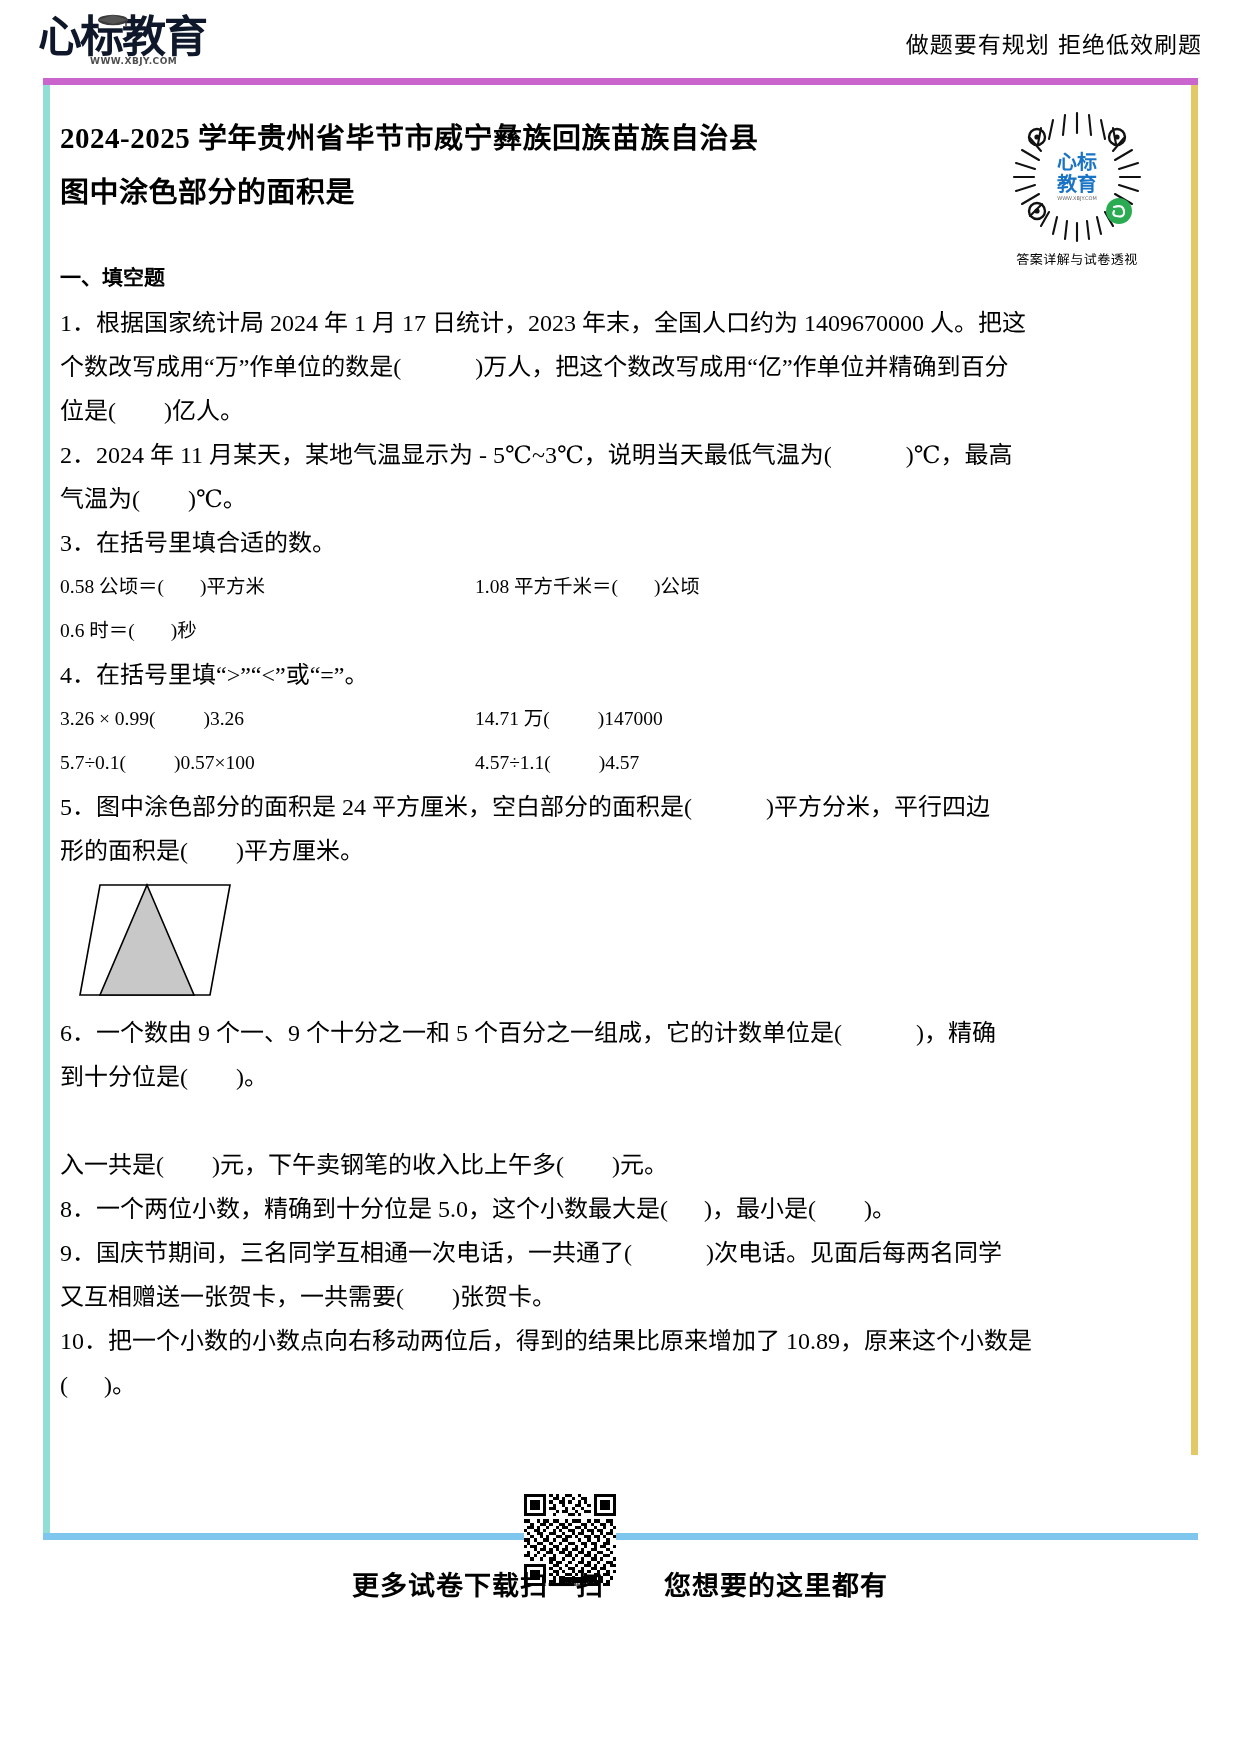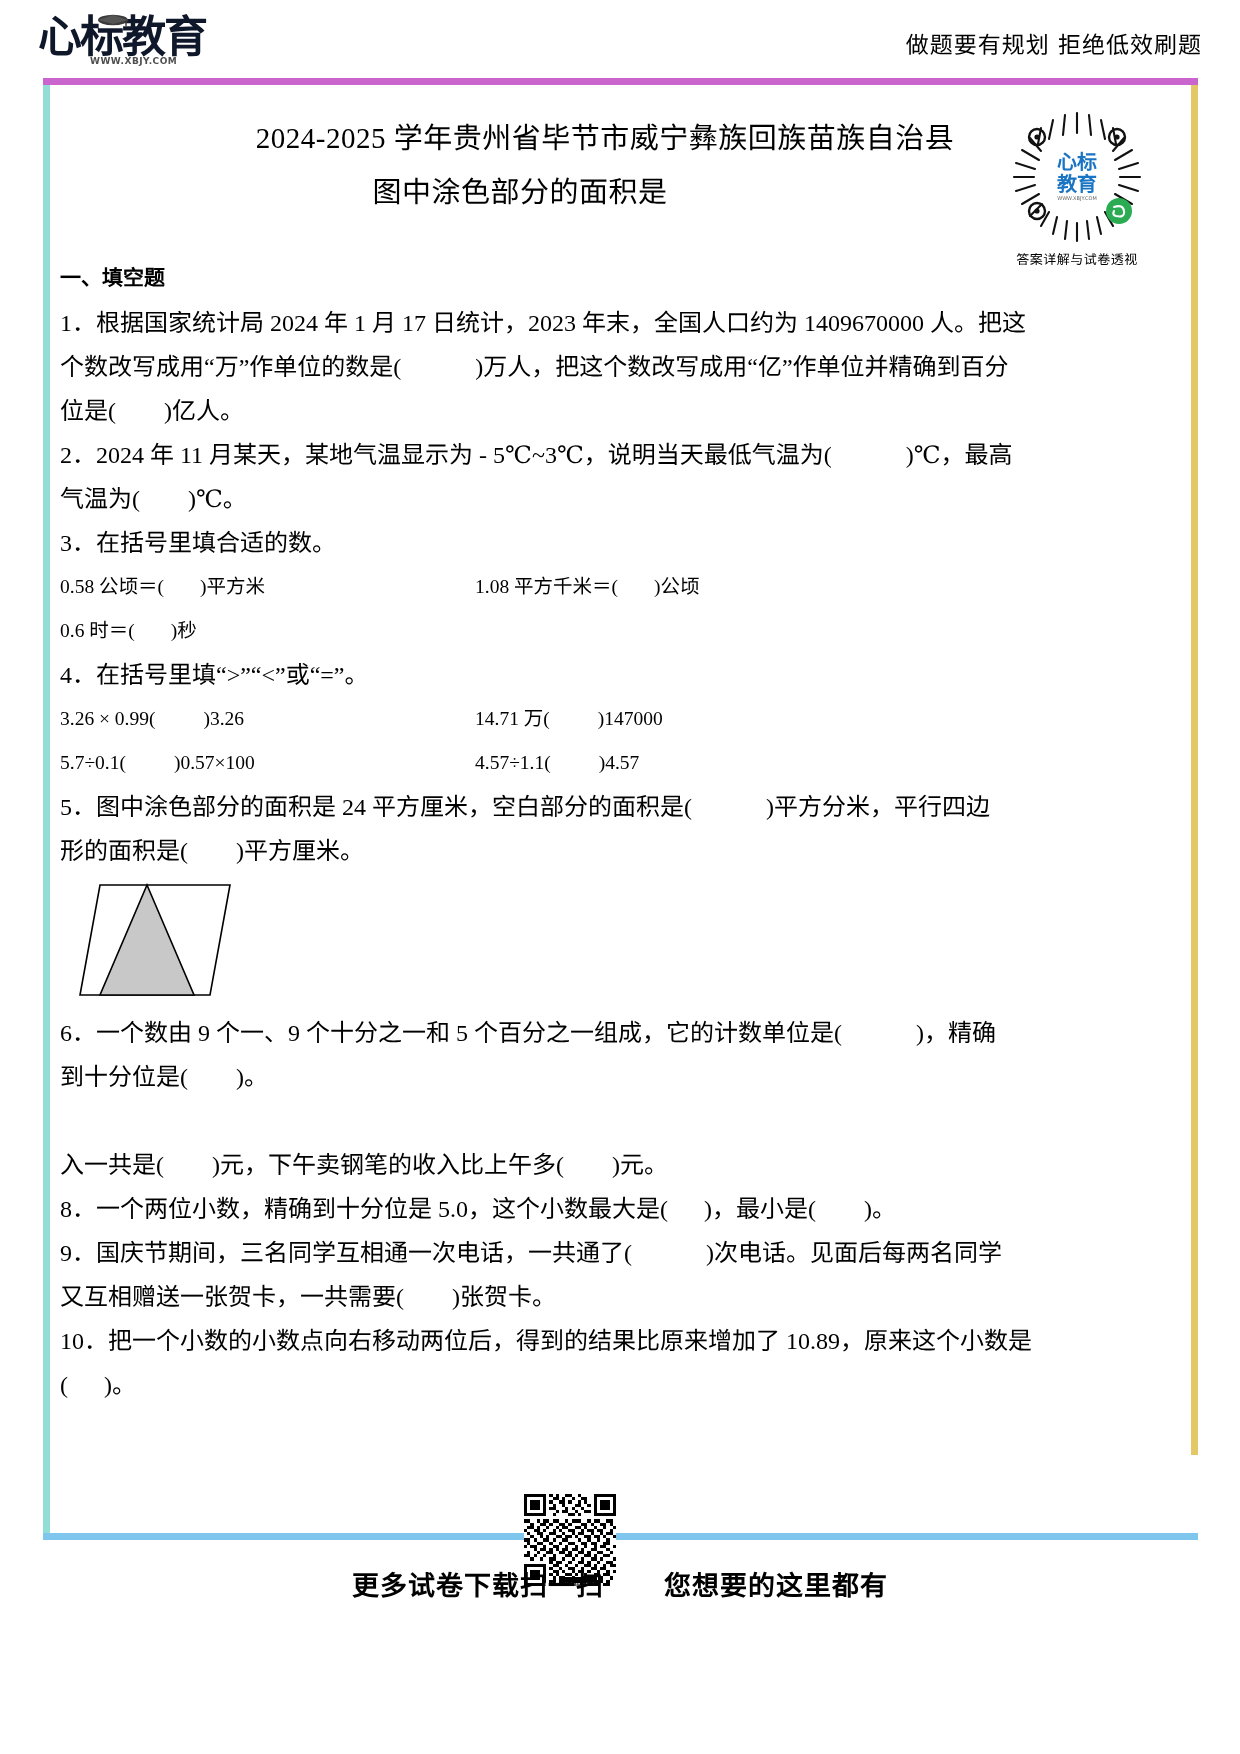"2024-2025 学年贵州省毕节市威宁彝族回族苗族自治县" .doc-title { font-weight: normal -> bold; text-align: center -> left }
